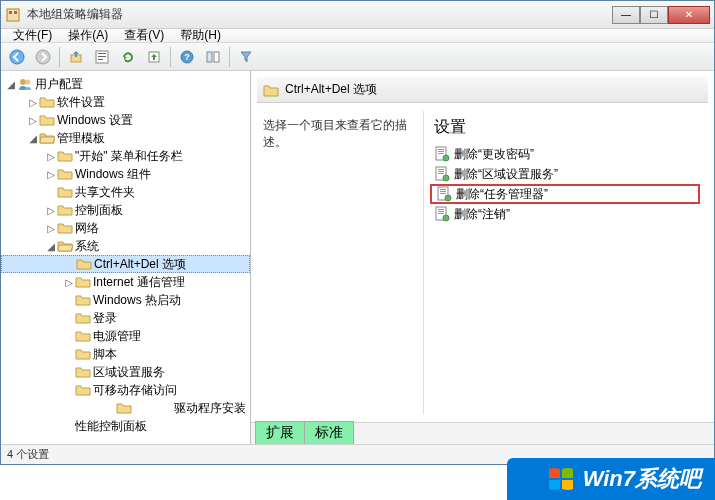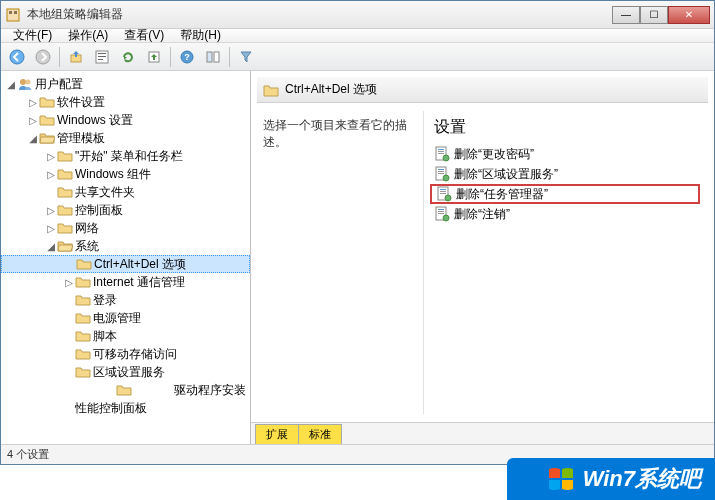"Windows 热启动" div.tree-item { html: none -> <div> <span></span> <span> <svg> <path></path> </svg> </span> <span>Windows 热启动</span> </div> }
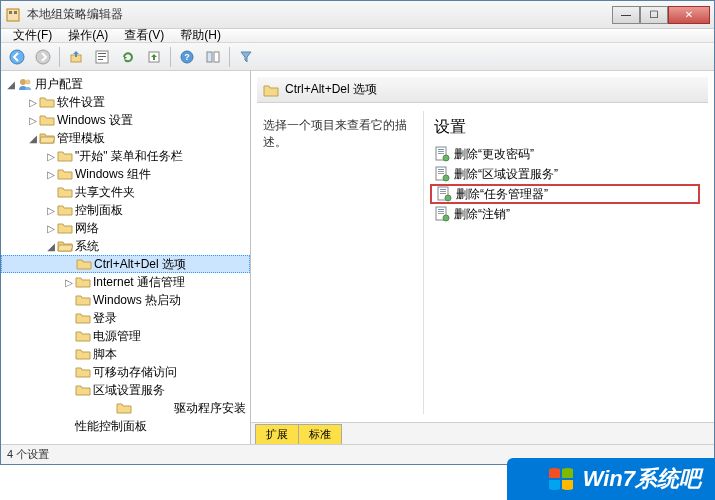"可移动存储访问" div.tree-item { order: before "区域设置服务" -> after "区域设置服务" }
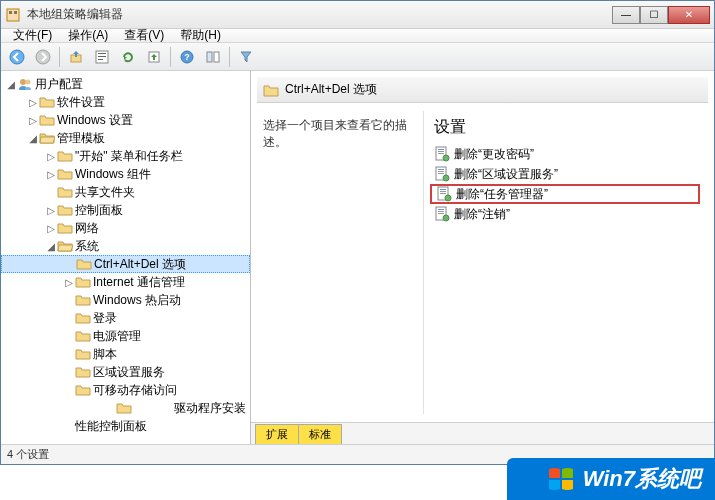"扩展" .btab { background: #fde047 -> #86efac; font-size: 11px -> 14px }
